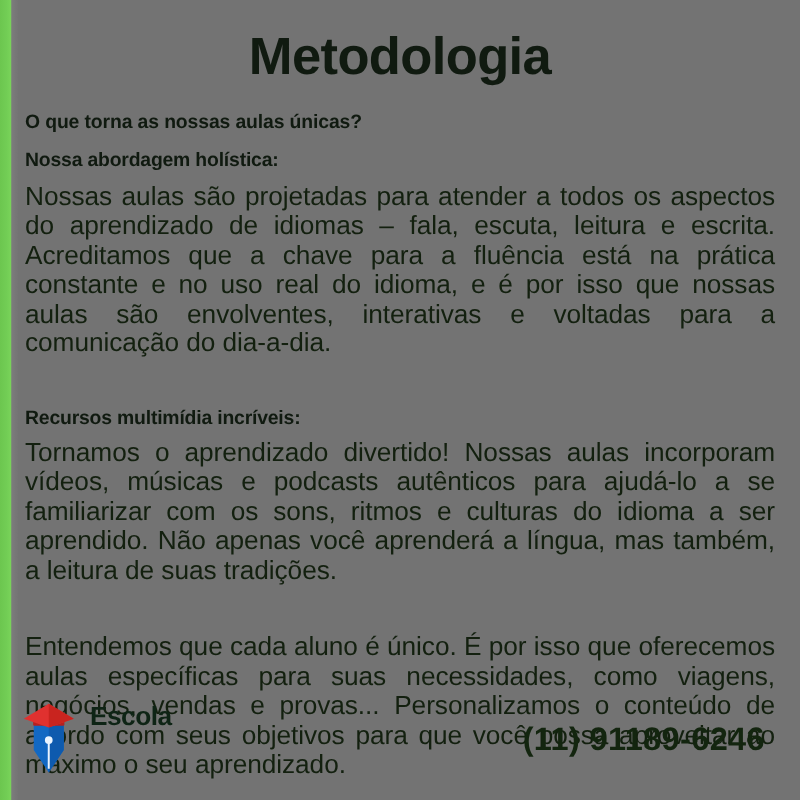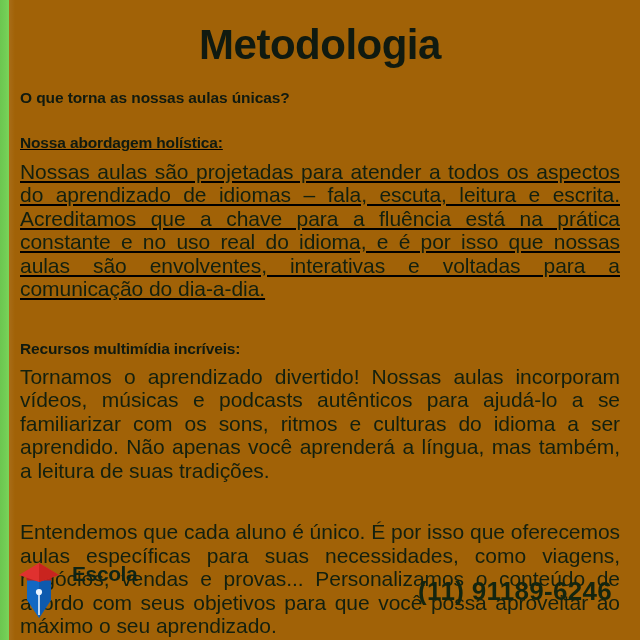"Metodologia" #poster { background: #a16207 -> #737373 }
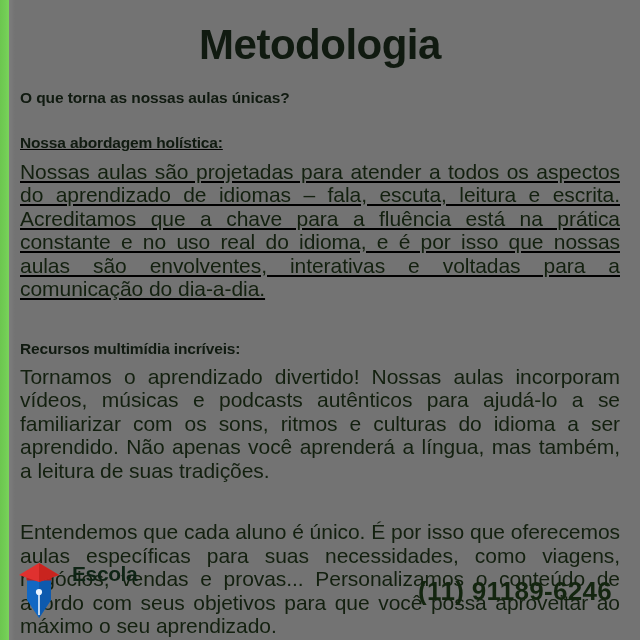"Nossa abordagem holística:" .section.first { margin-top: 26px -> 12px; text-decoration: underline -> none }
